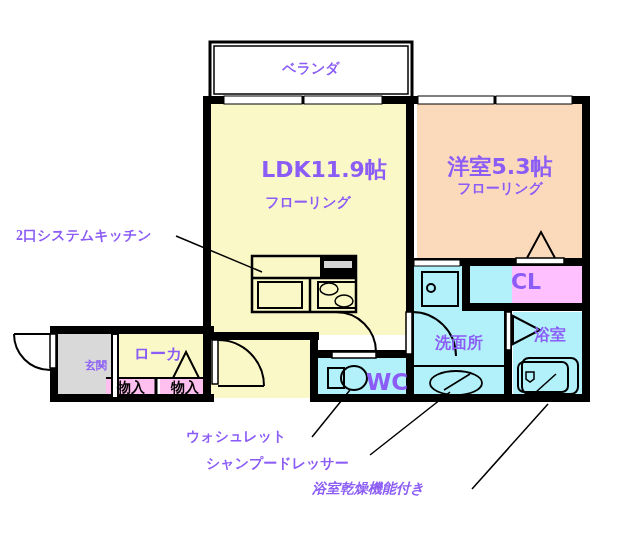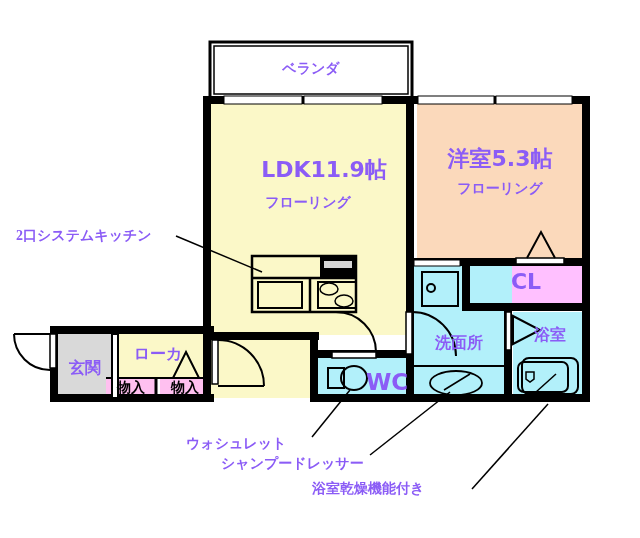"洋室5.3帖" div.txt { top: 144px -> 152px }
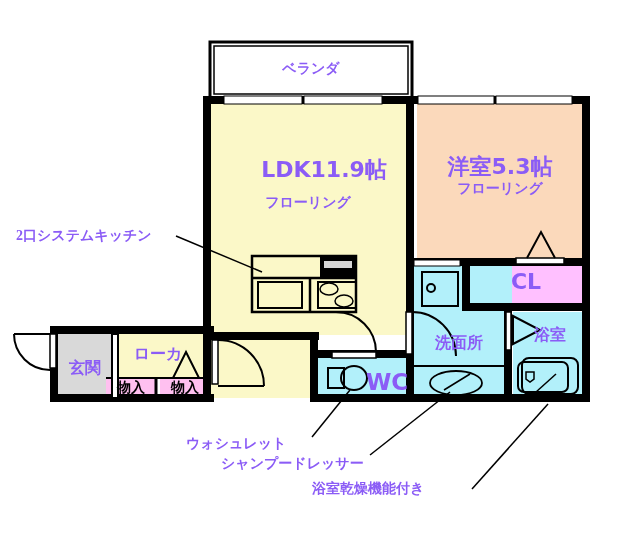"玄関" div.txt { font-size: 16px -> 11px; left: 85px -> 96px }
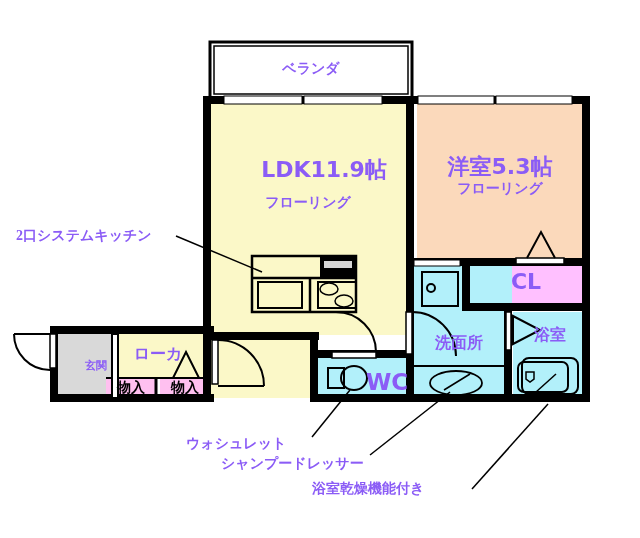"ウォシュレット" div.txt { margin-top: 7px -> none }
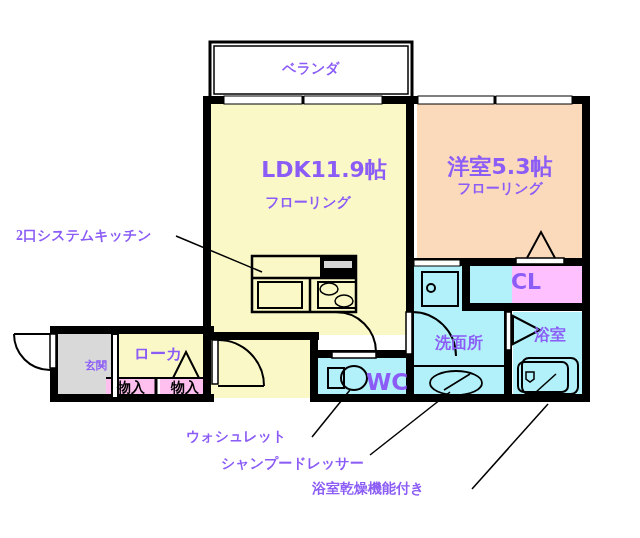"シャンプードレッサー" div.txt { margin-left: 15px -> none }
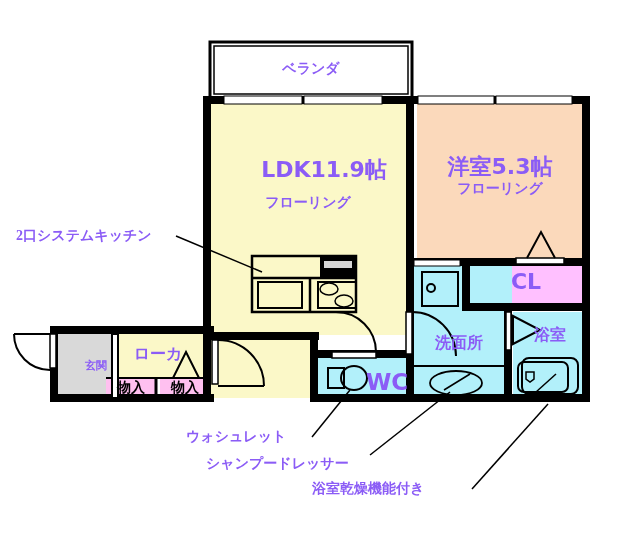"浴室乾燥機能付き" div.txt { font-style: none -> italic }
